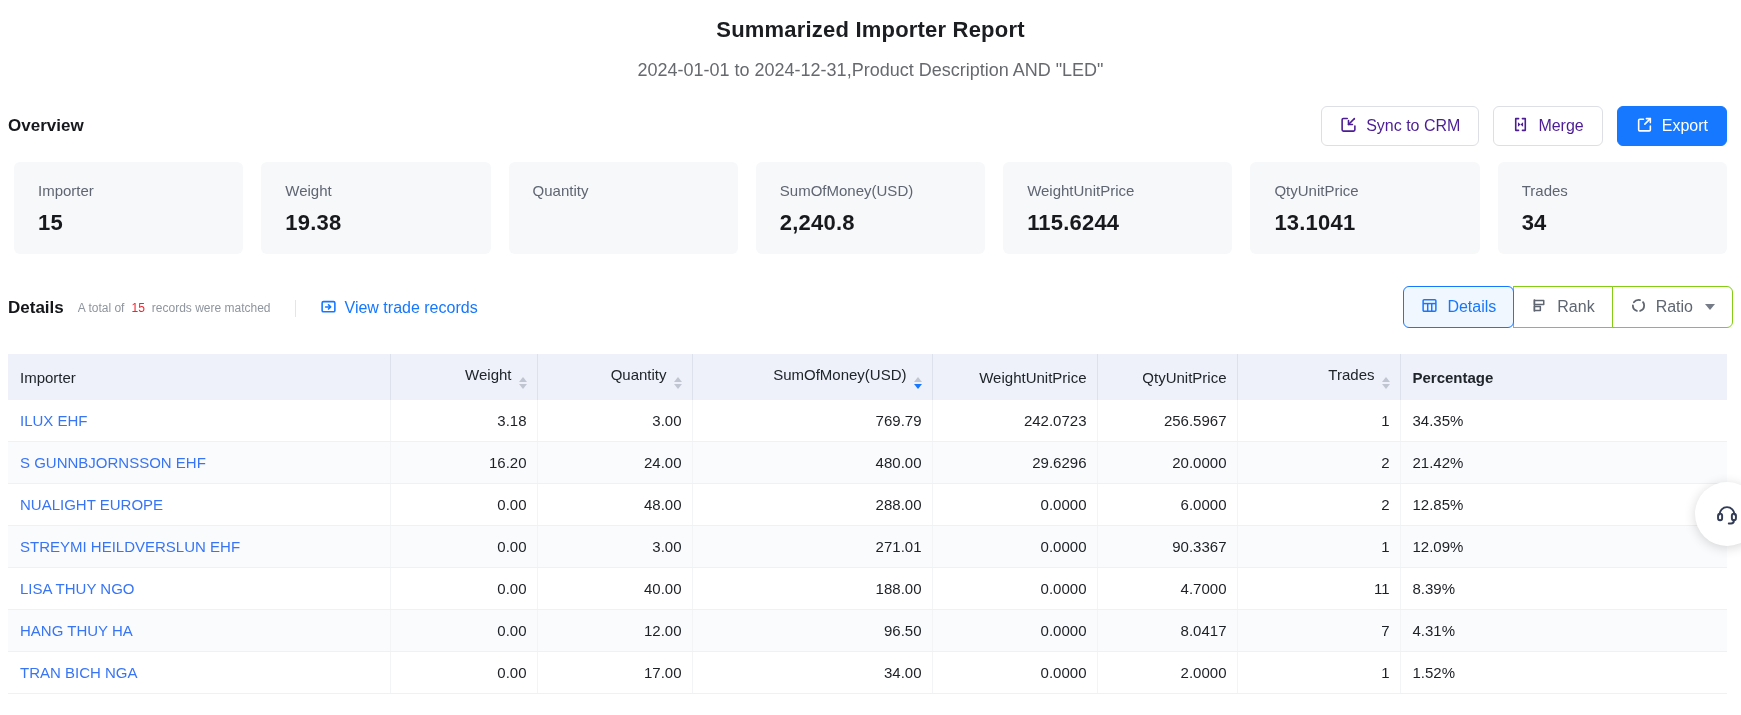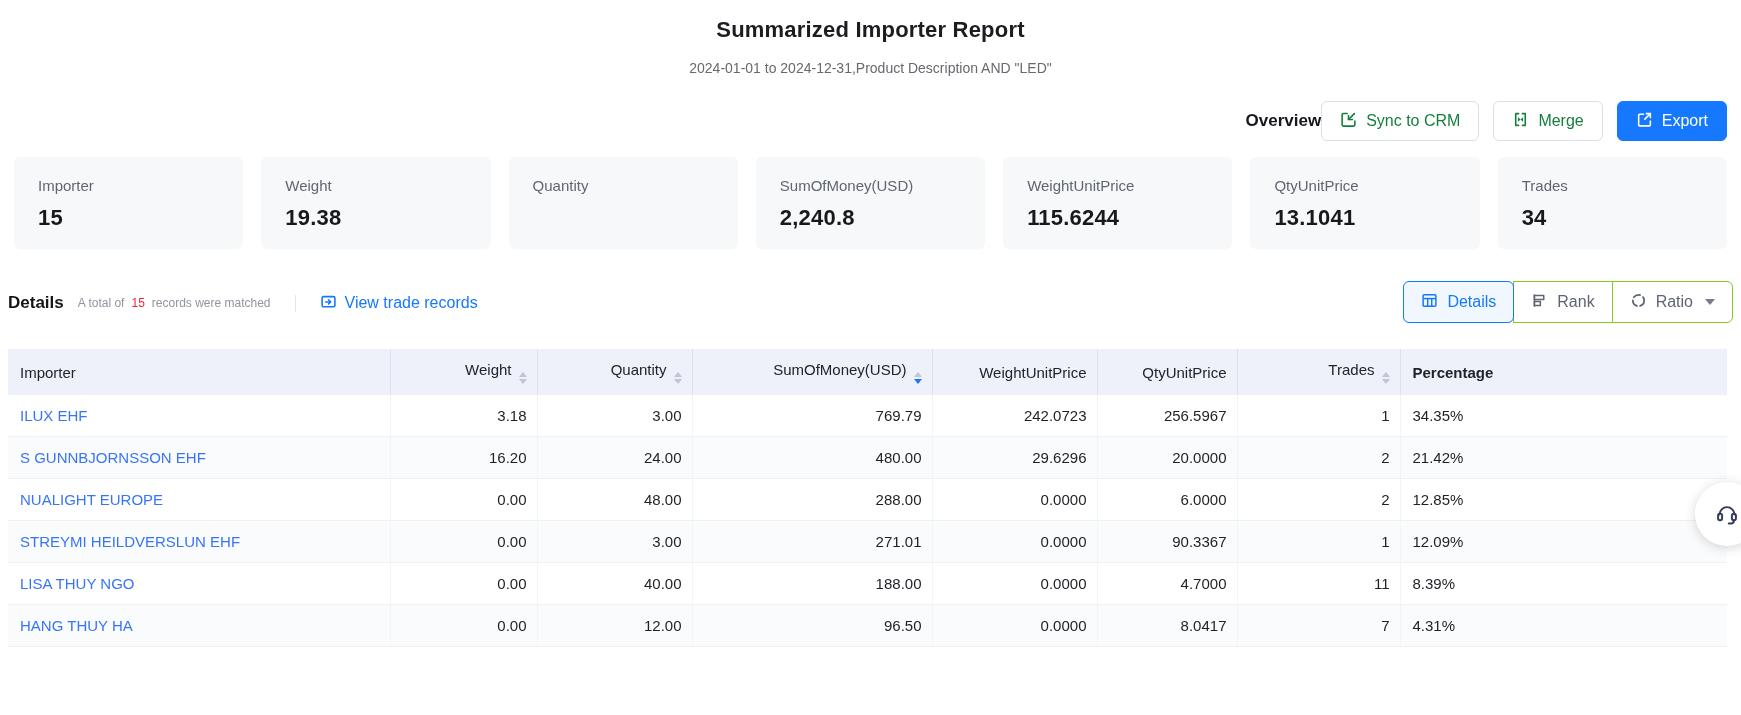"2024-01-01 to 2024-12-31,Product" .report-subtitle { font-size: 14px -> 18px }
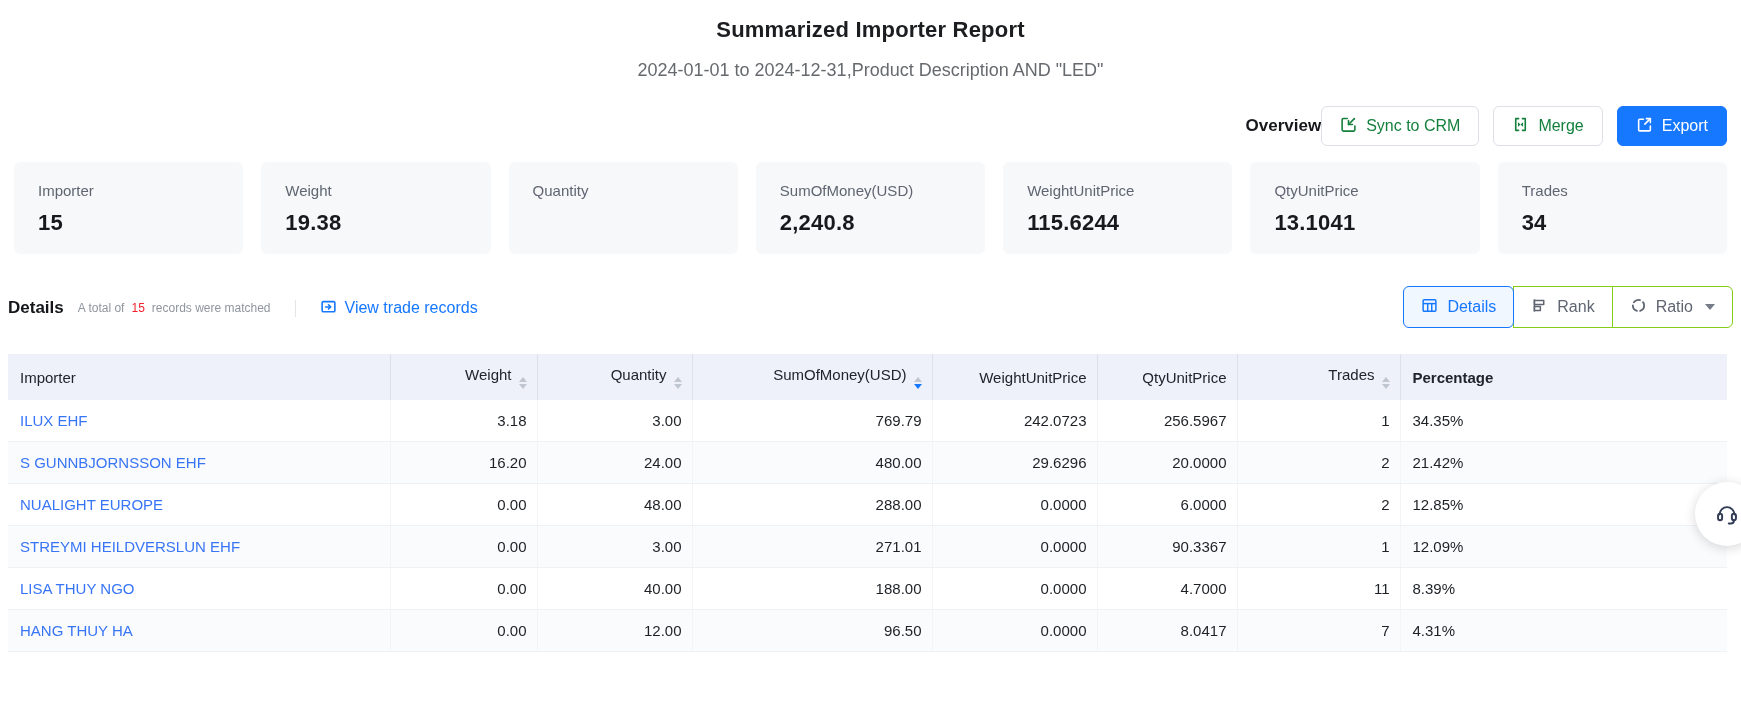"Overview" .overview-bar { justify-content: flex-end -> space-between }
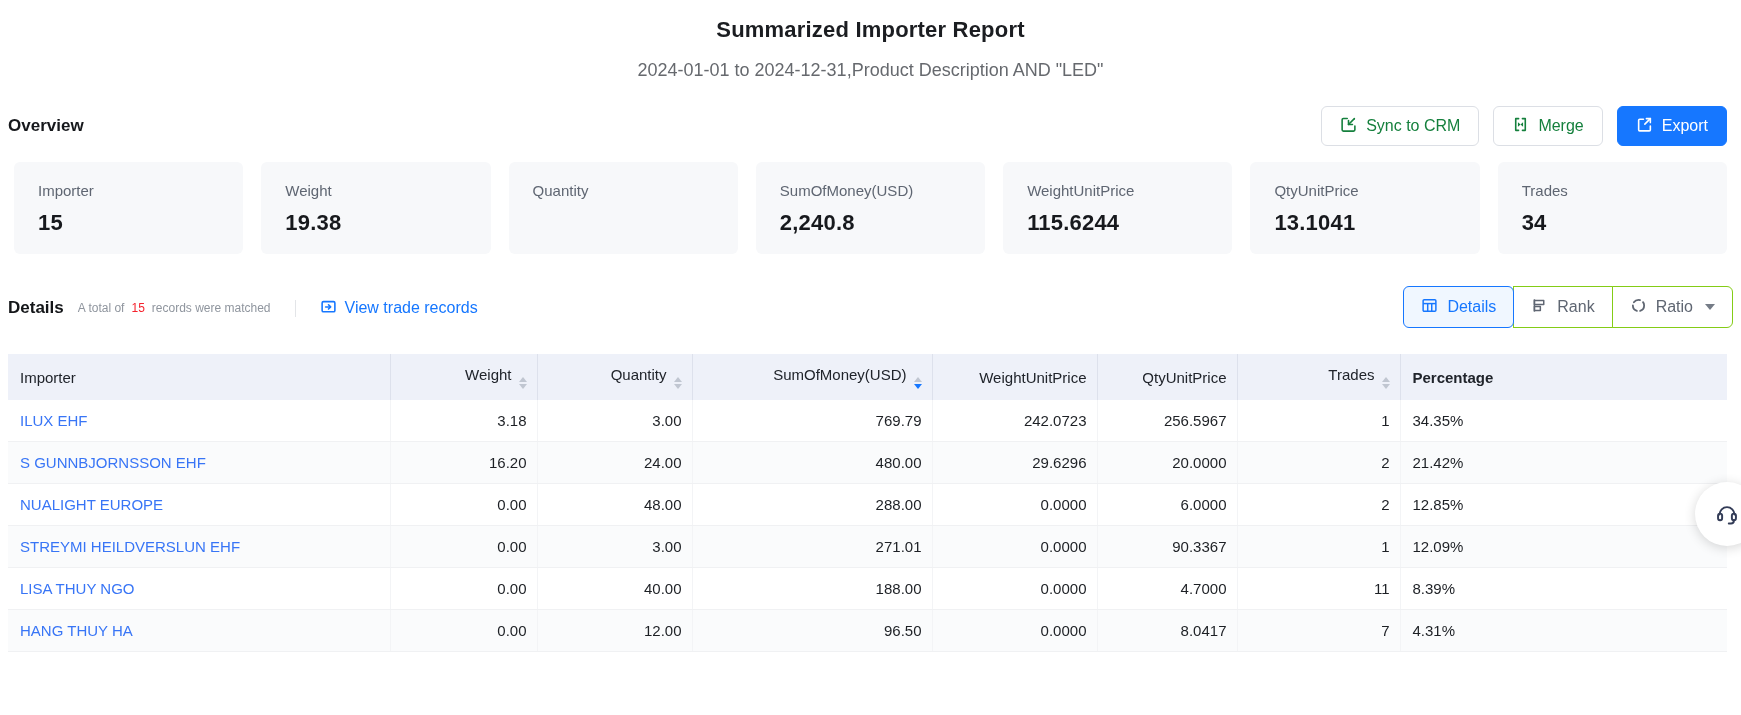"Sync to CRM" .btn { color: #15803d -> #4c1d95 }
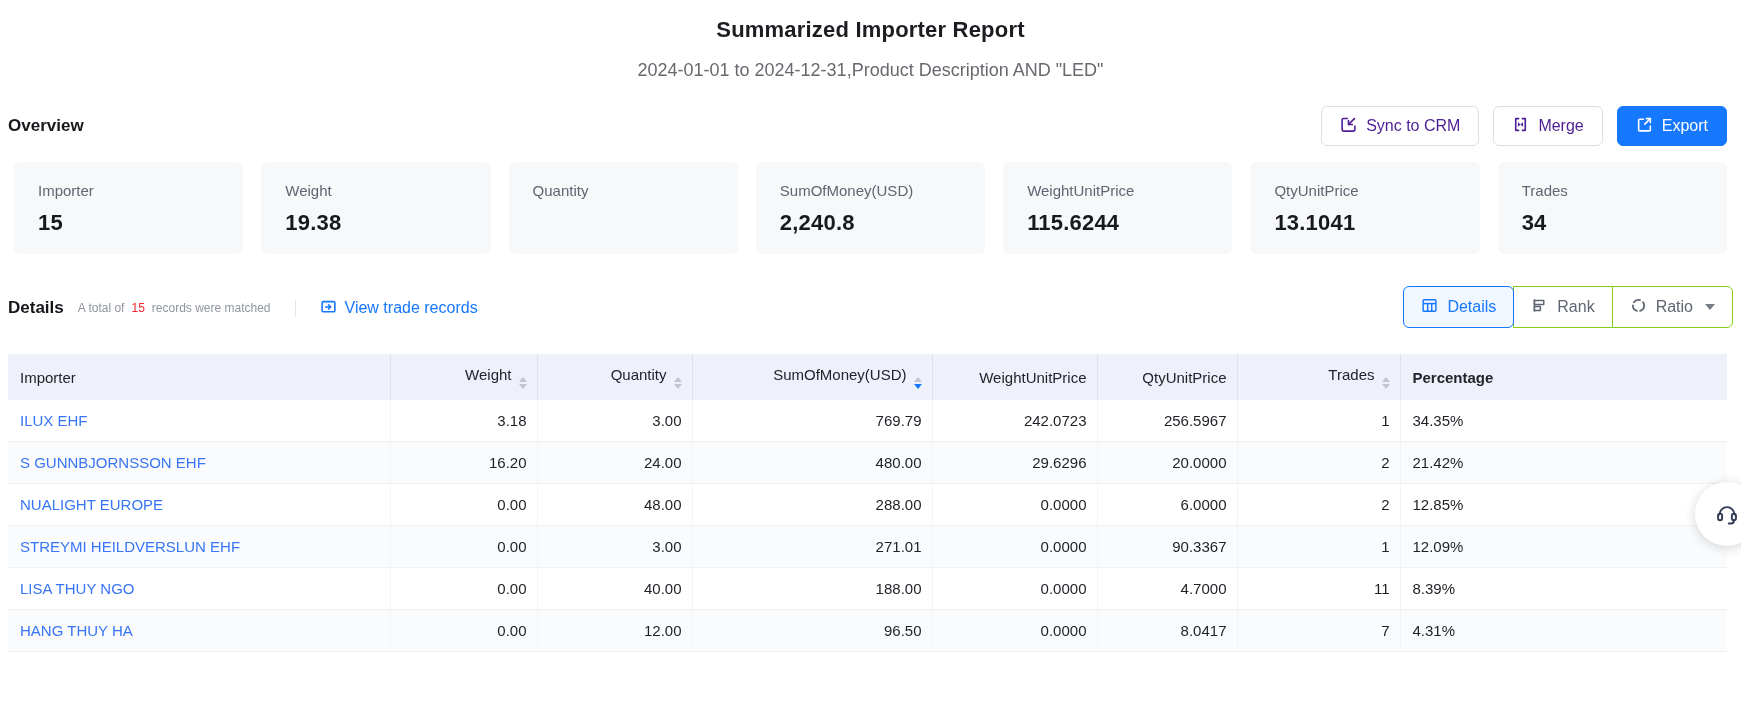"TRAN BICH NGA" tr { html: none -> <tr> <td><a>TRAN BICH NGA</a></td> <td>0.00</td> <td>17.00</td> <td>34.00</td> <td>0.0000</td> <td>2.0000</td> <td>1</td> <td>1.52%</td> </tr> }
